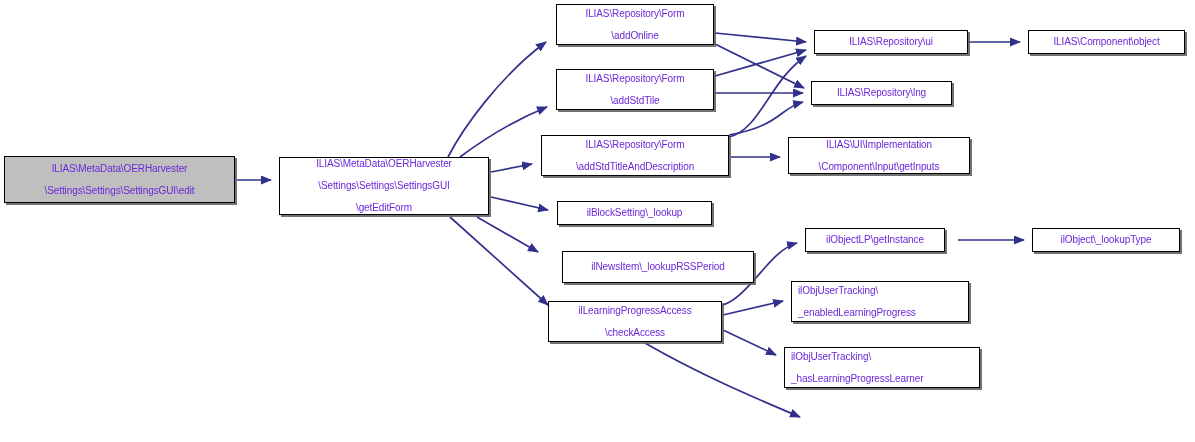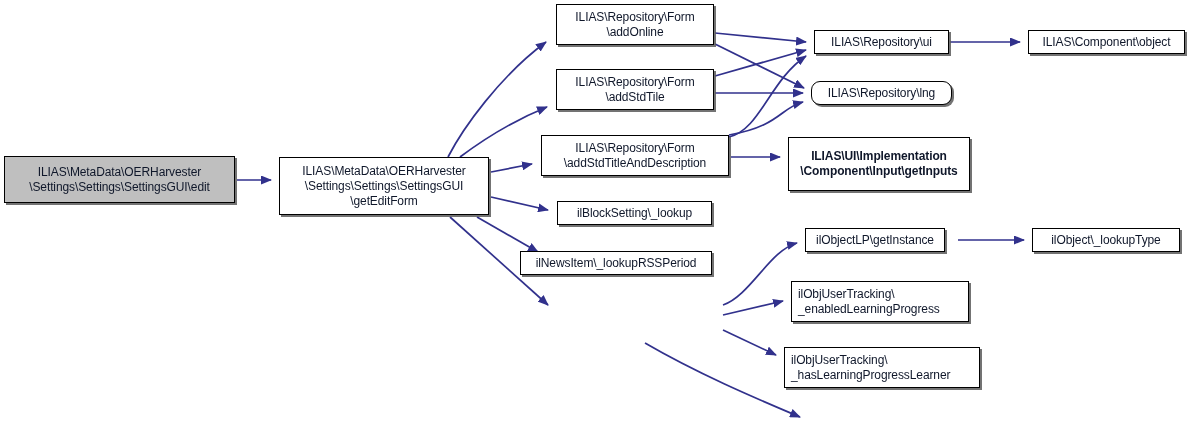"ILIAS\Repository\Form" .node { color: #0f172a -> #6d28d9; font-size: 12px -> 10px; line-height: 15px -> 22px }
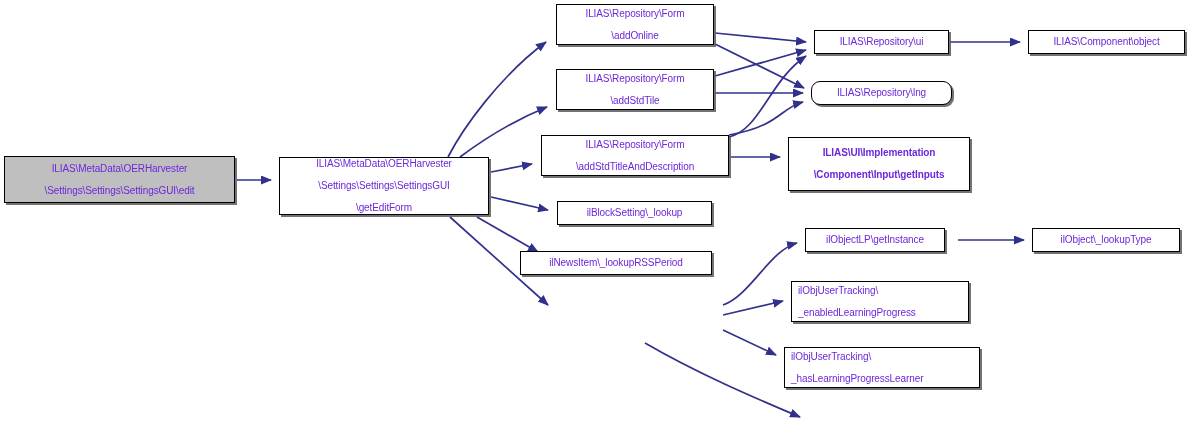"ILIAS\Repository\ui" div.node { width: 135px -> 154px }
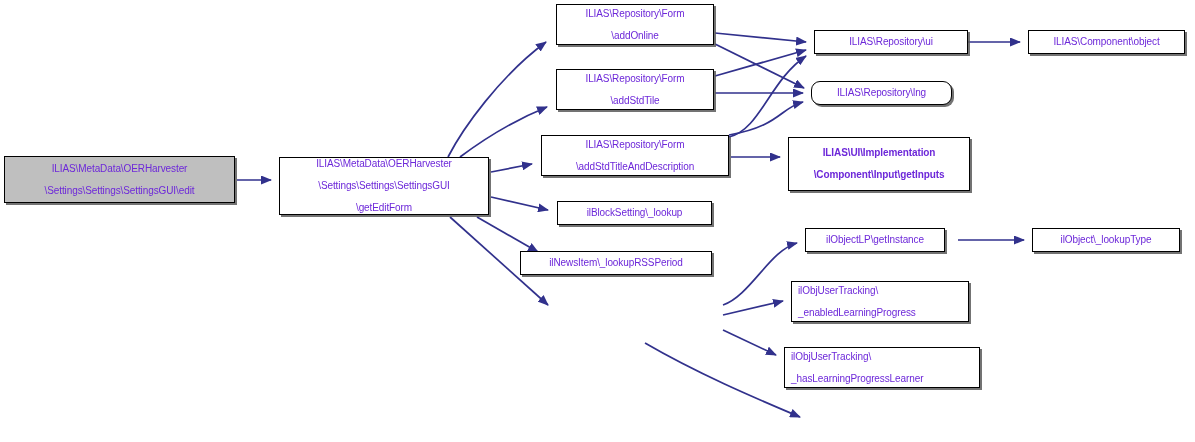"ILIAS\Repository\lng" div.node { border-radius: 9px -> none }
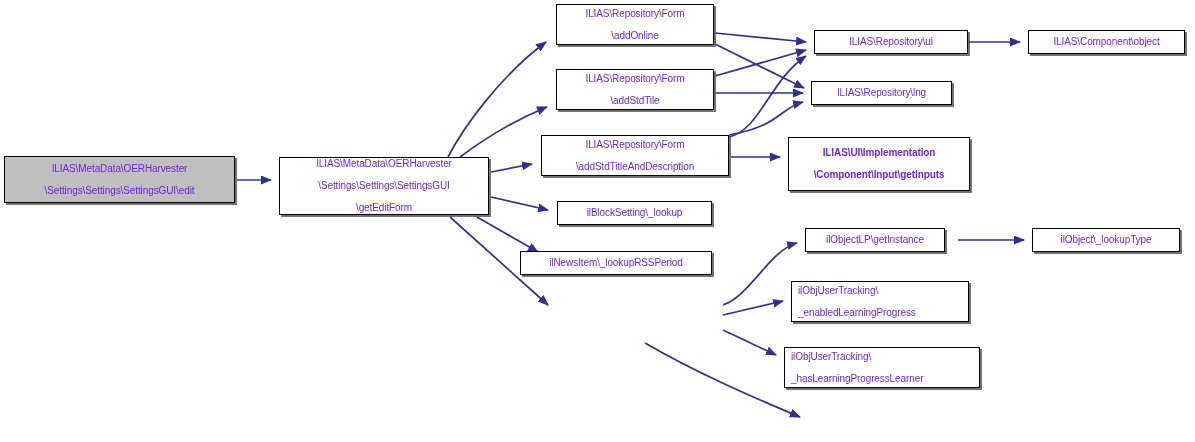"ILIAS\UI\Implementation" div.node { font-weight: bold -> none; height: 54px -> 37px }
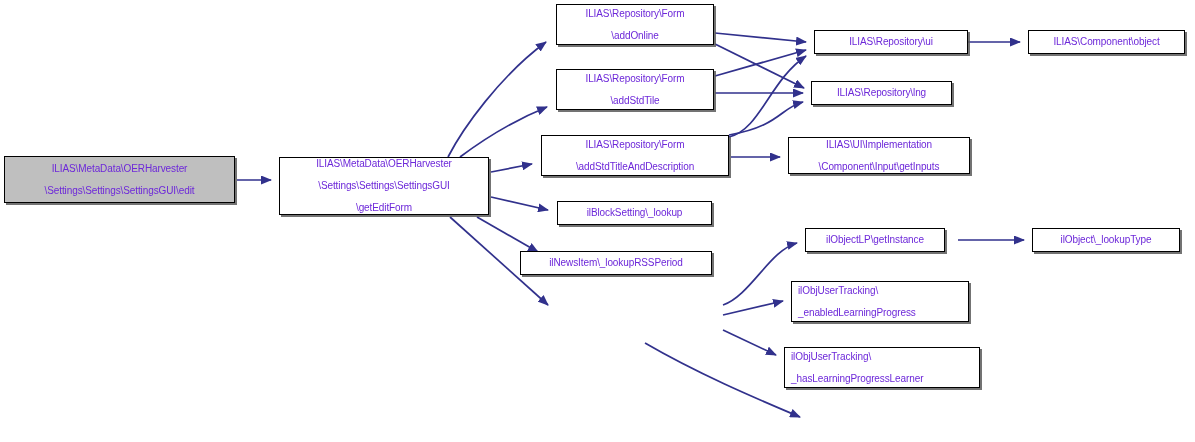"ilNewsItem\_lookupRSSPeriod" div.node { height: 24px -> 32px; left: 520px -> 562px }
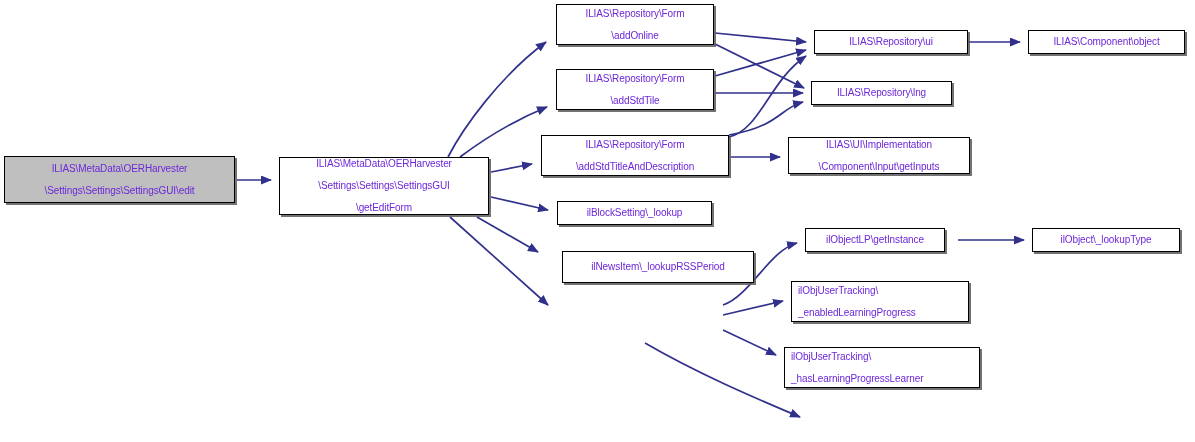"ilLearningProgressAccess" div.node { html: none -> <div> <span>ilLearningProgressAccess \checkAccess</span> </div> }
